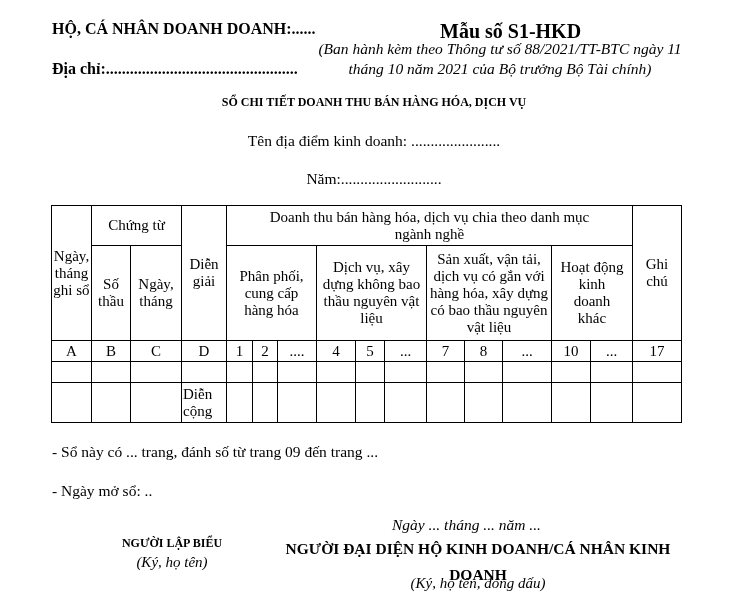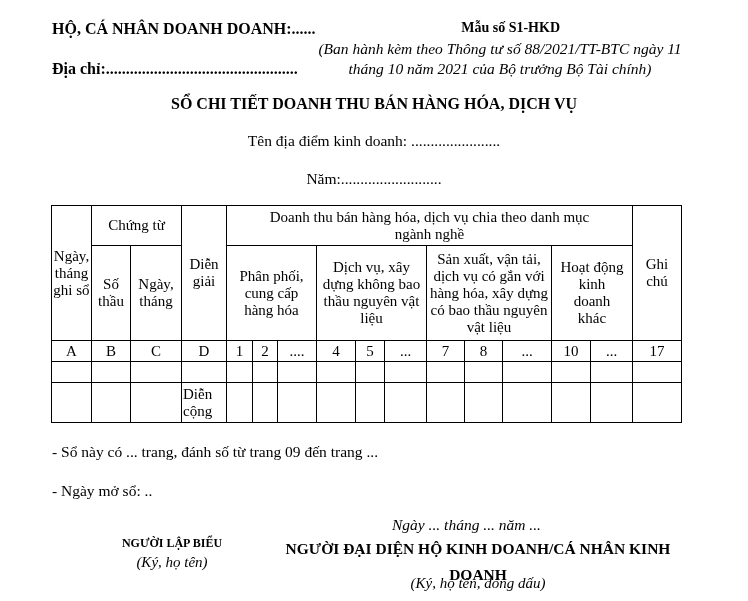"Mẫu số S1-HKD" #form-no { font-size: 14px -> 20px }
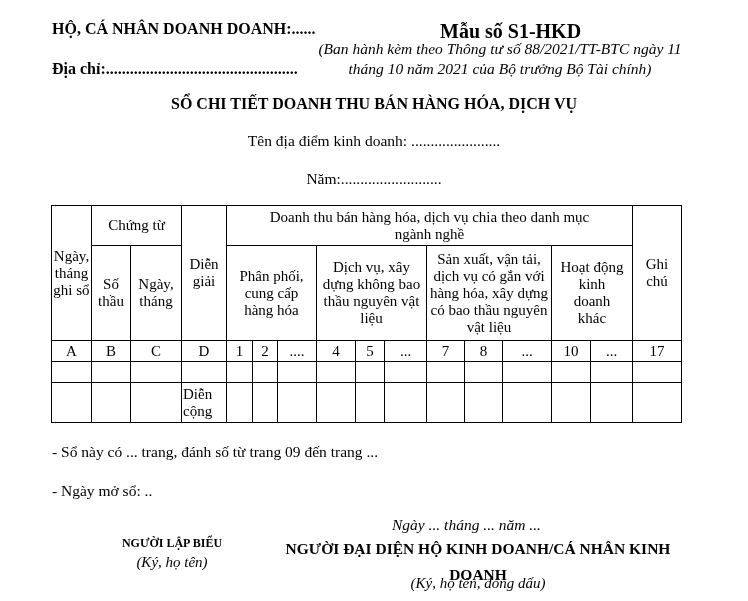"SỔ CHI TIẾT DOANH THU" #doc-title { font-size: 16px -> 12px }
